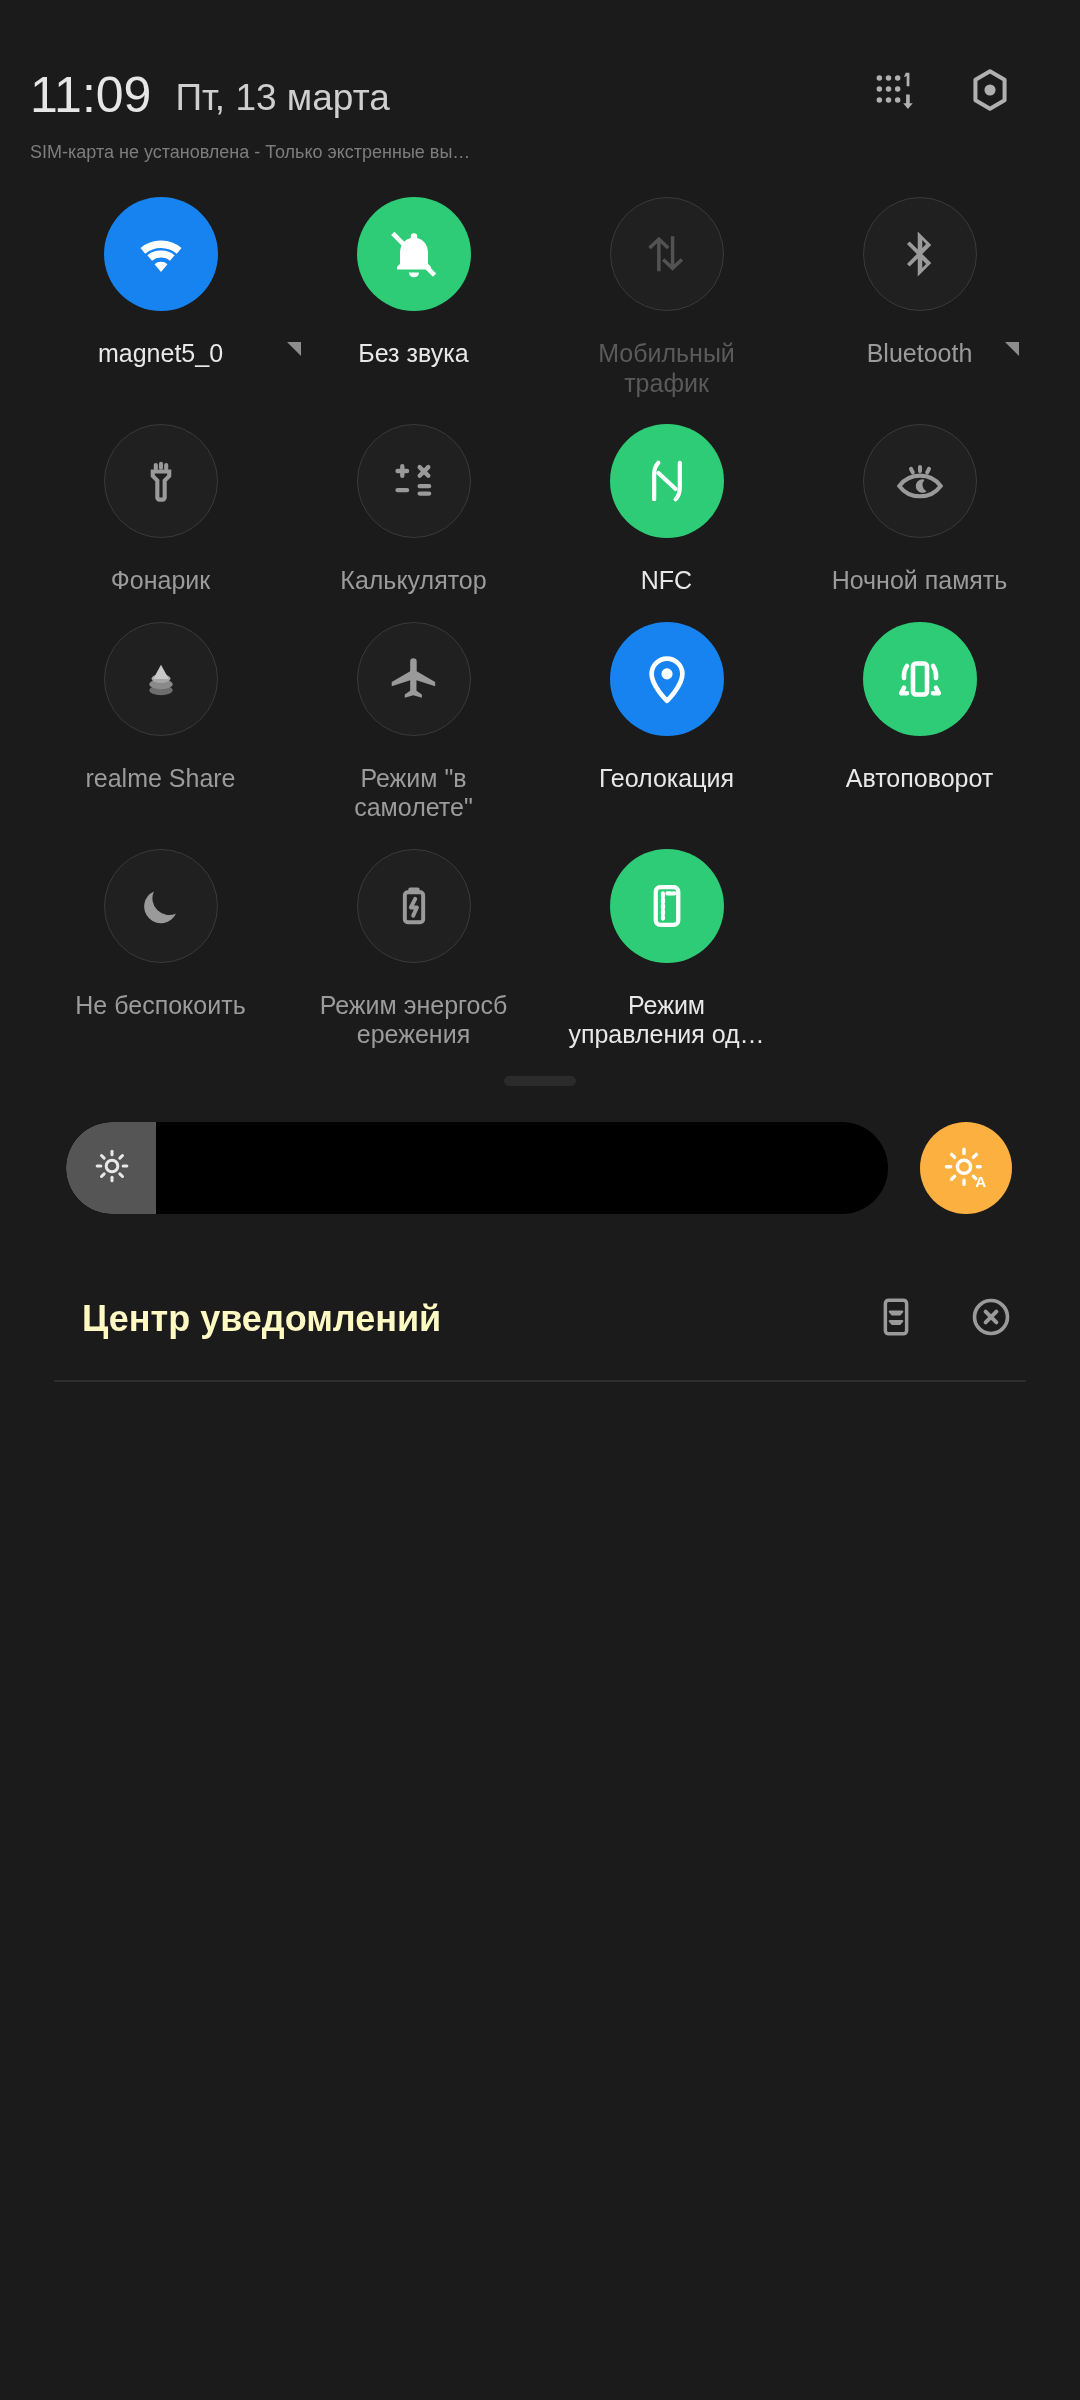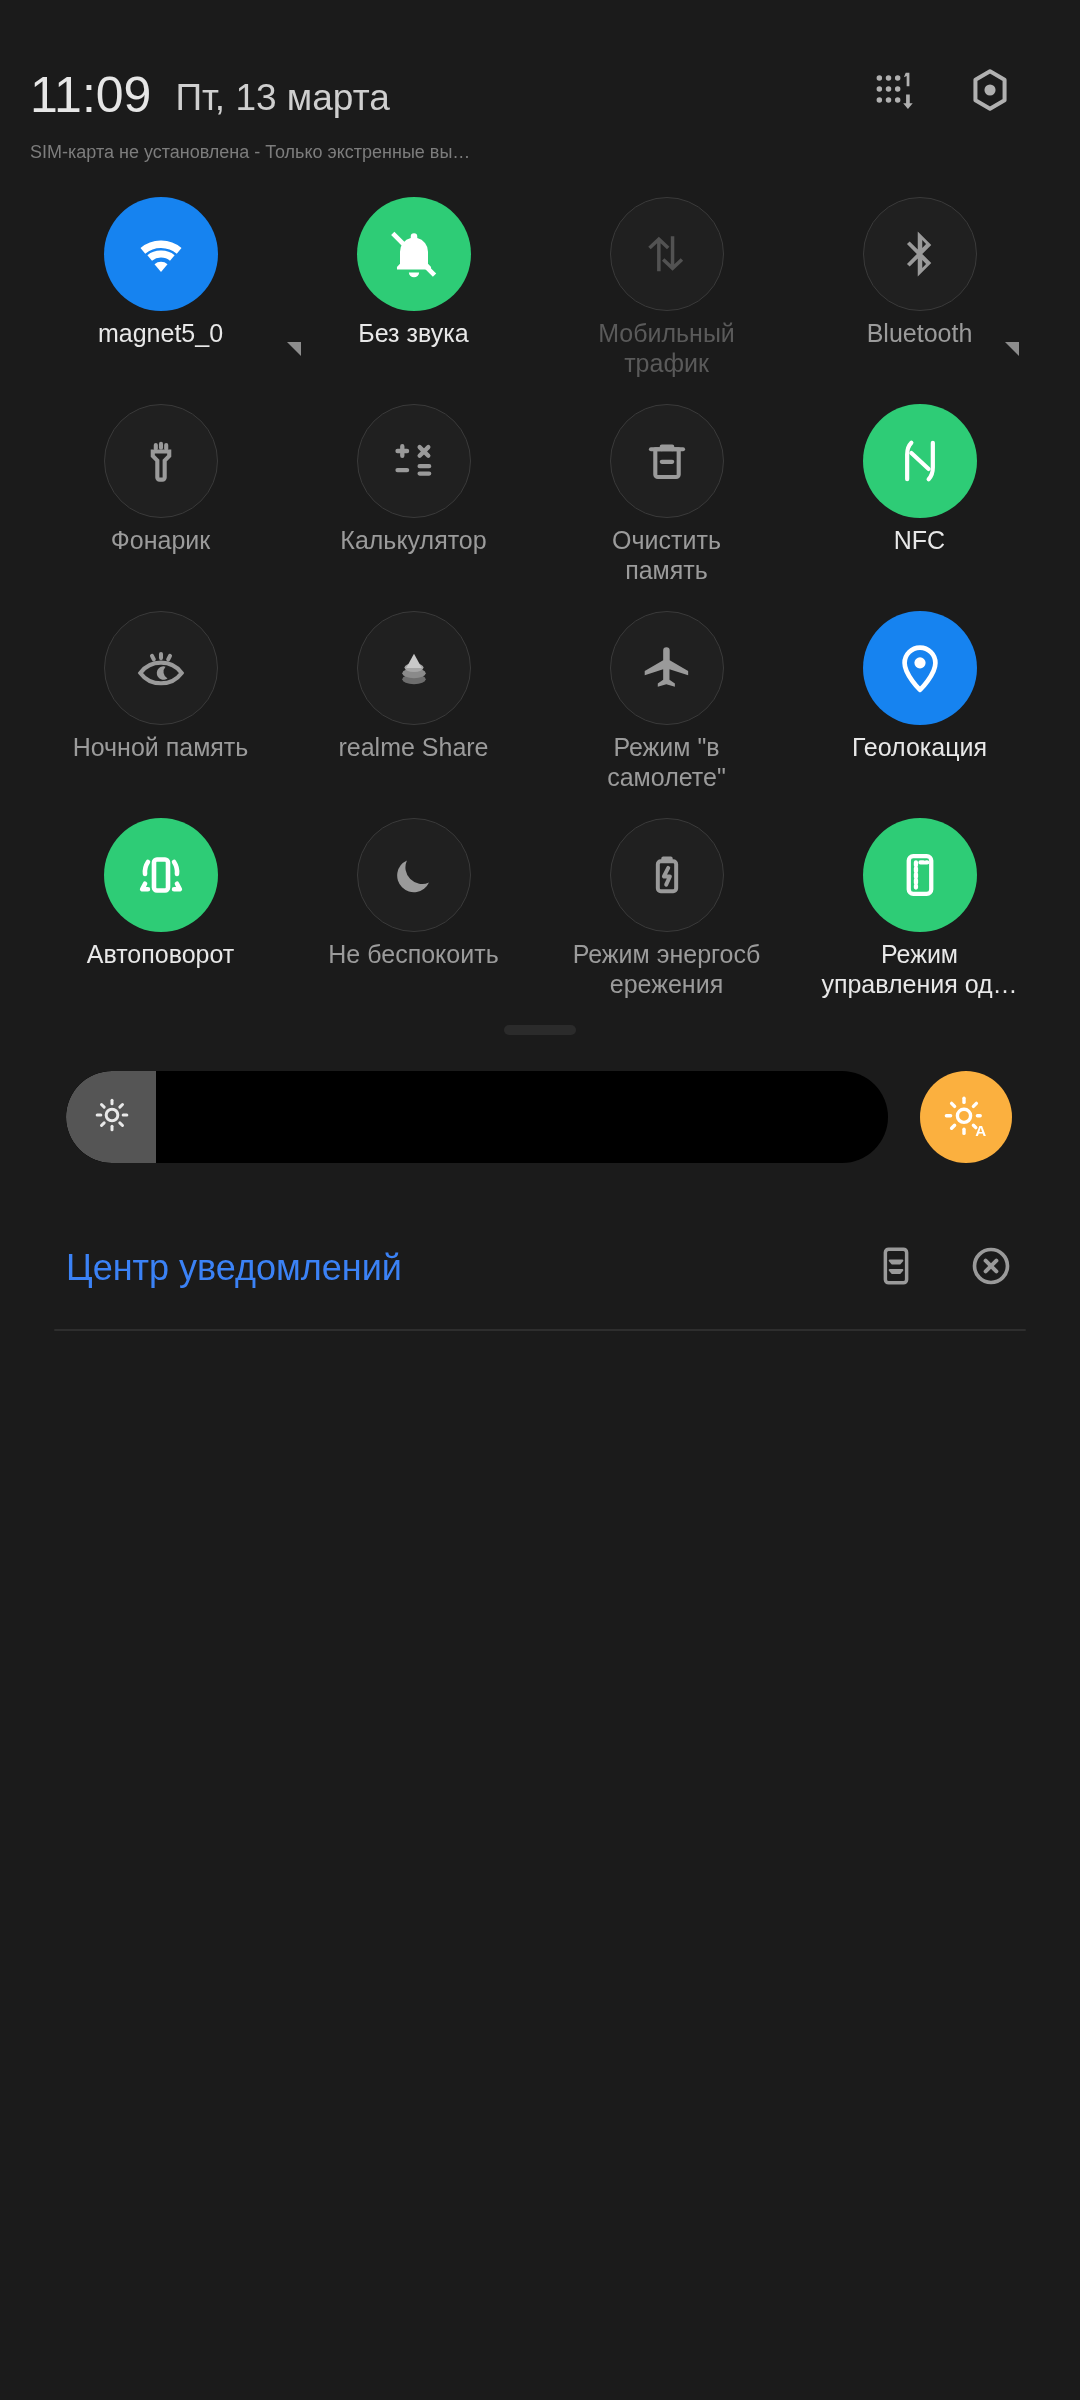"magnet5_0" .tile-label { margin-top: 8px -> 28px }
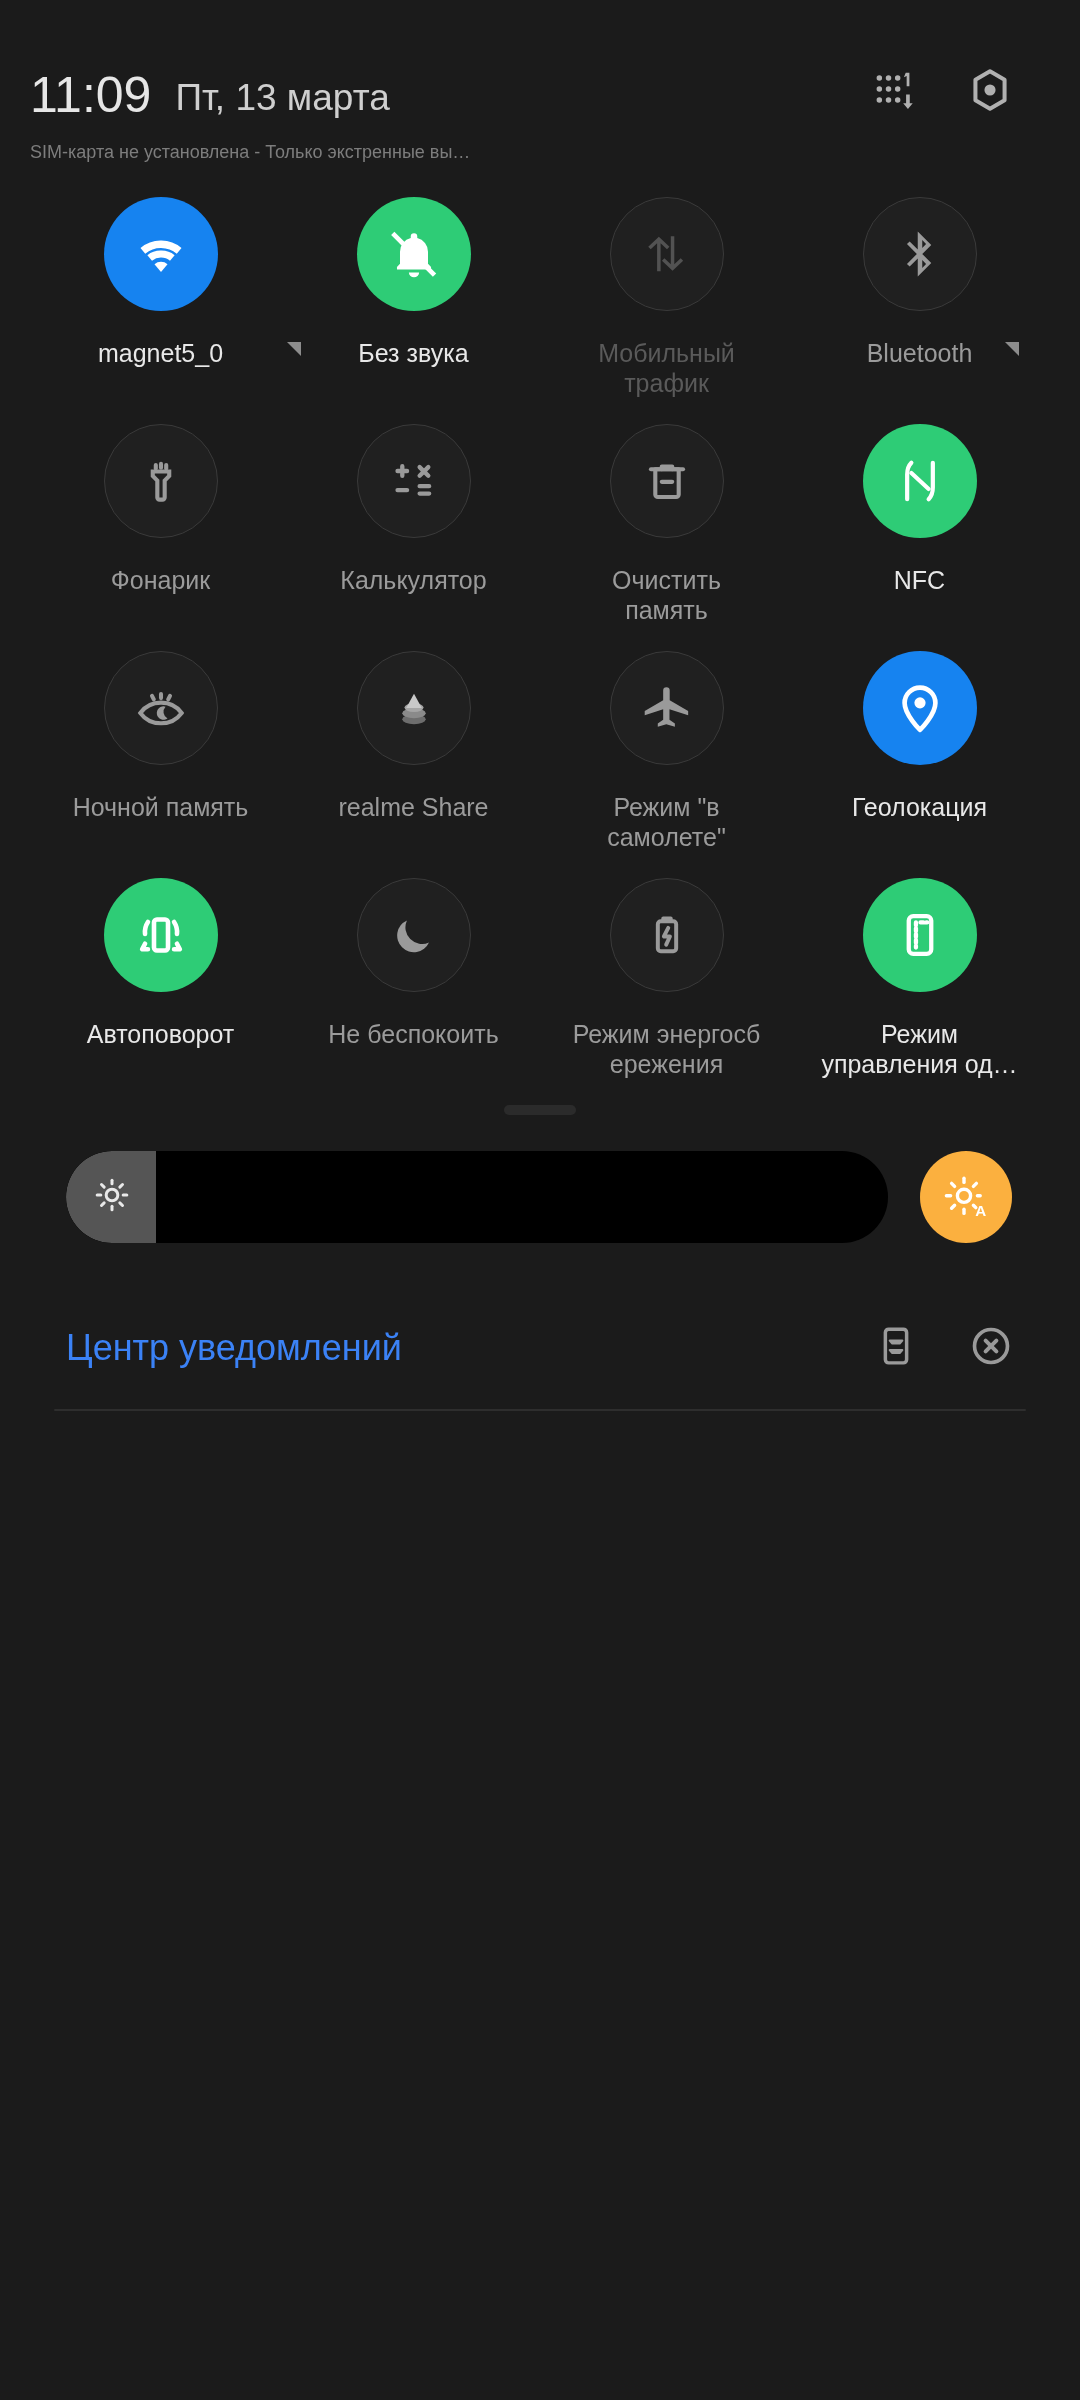"Очистить" div.tile { html: <div> <div> <svg> <g> <path></path> <path></path> <path></path> <path></path> </g> </svg> </div> <div>Очистить память</div> </div> -> none }
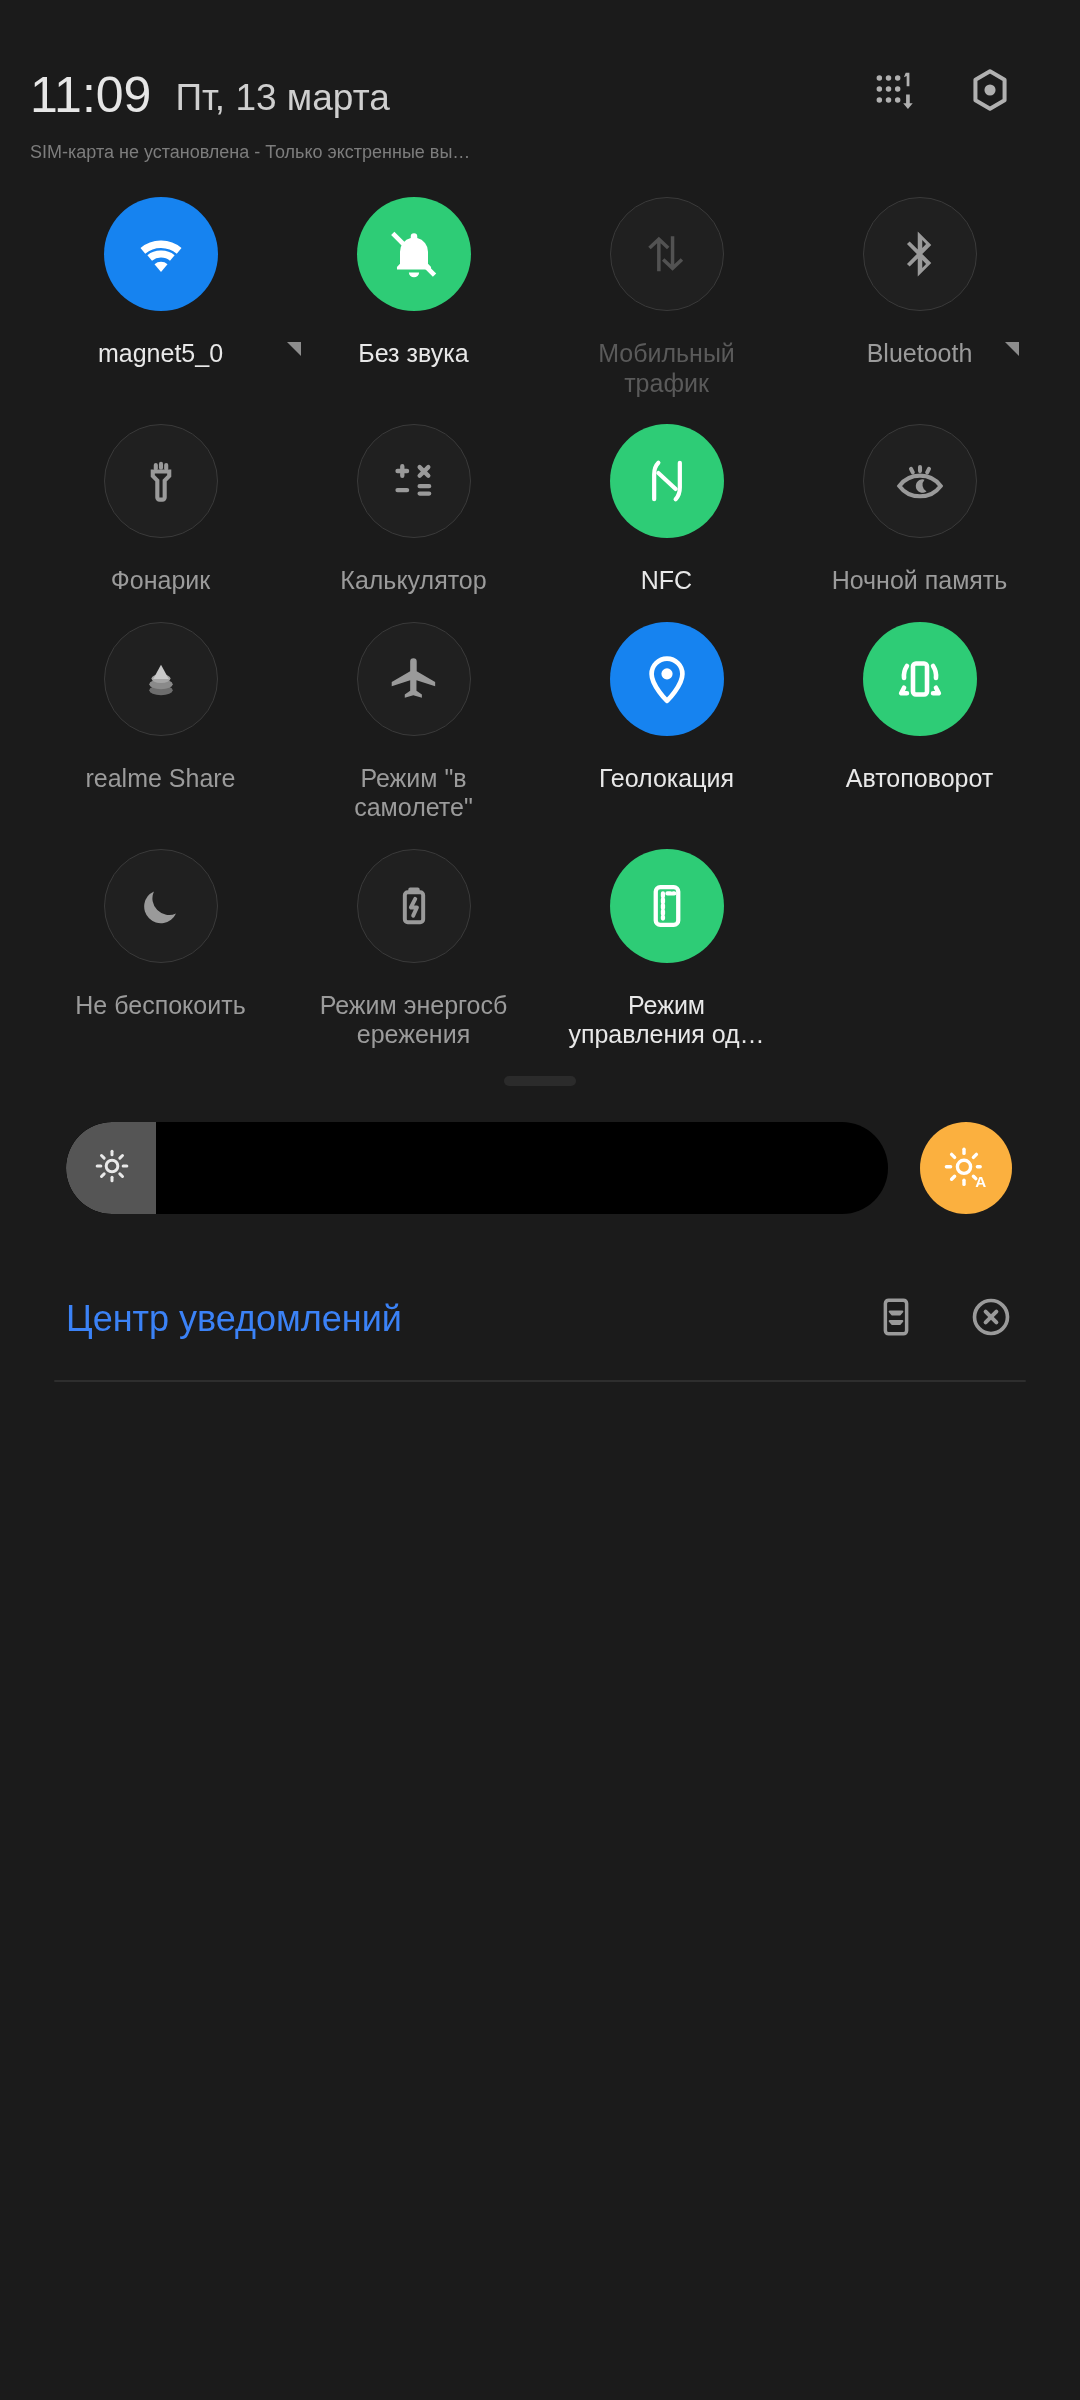"Центр уведомлений" .notif-title { color: #3b82f6 -> #fef9c3; font-weight: 400 -> 700; margin-left: none -> 16px }
